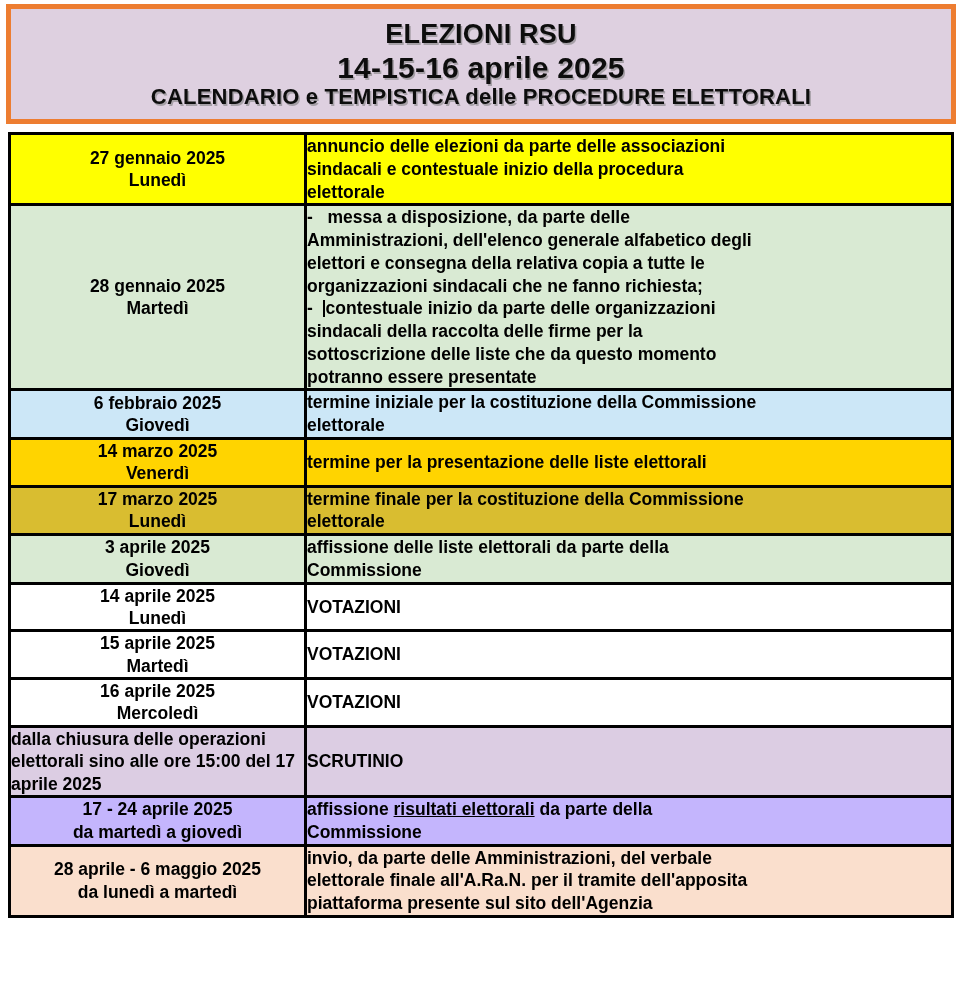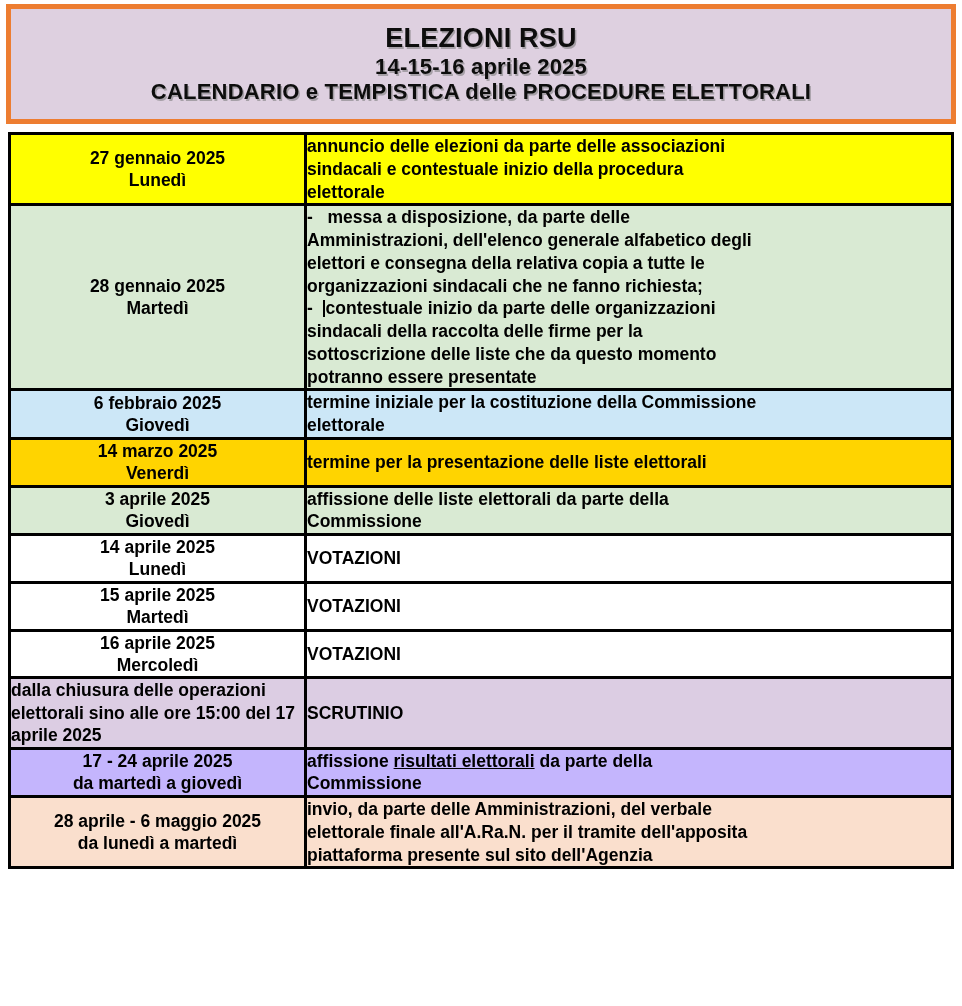"14-15-16 aprile 2025" .ttl-sub { font-size: 22px -> 30px }
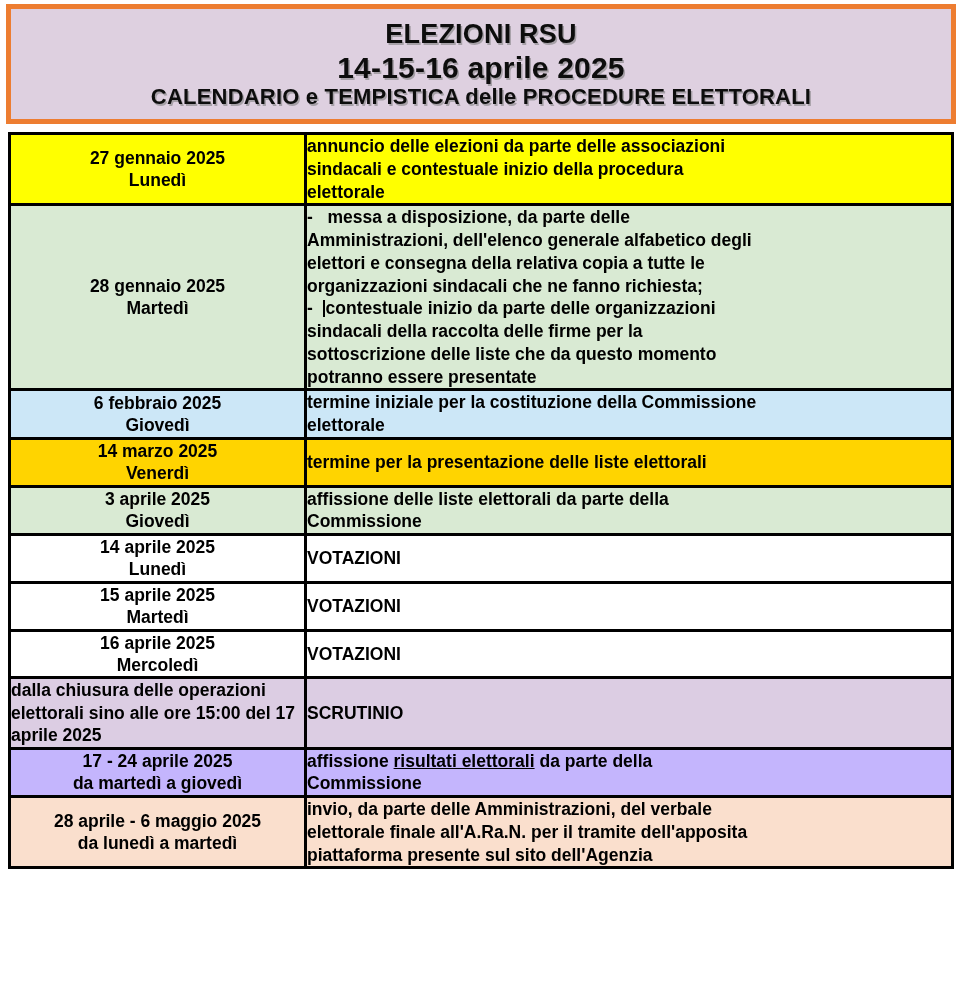"17 marzo 2025" tr { html: none -> <tr> <td> <span>17 marzo 2025</span> <span>Lunedì</span> </td> <td> <span>termine finale per la costituzione della Commissione elettorale</span> </td> </tr> }
